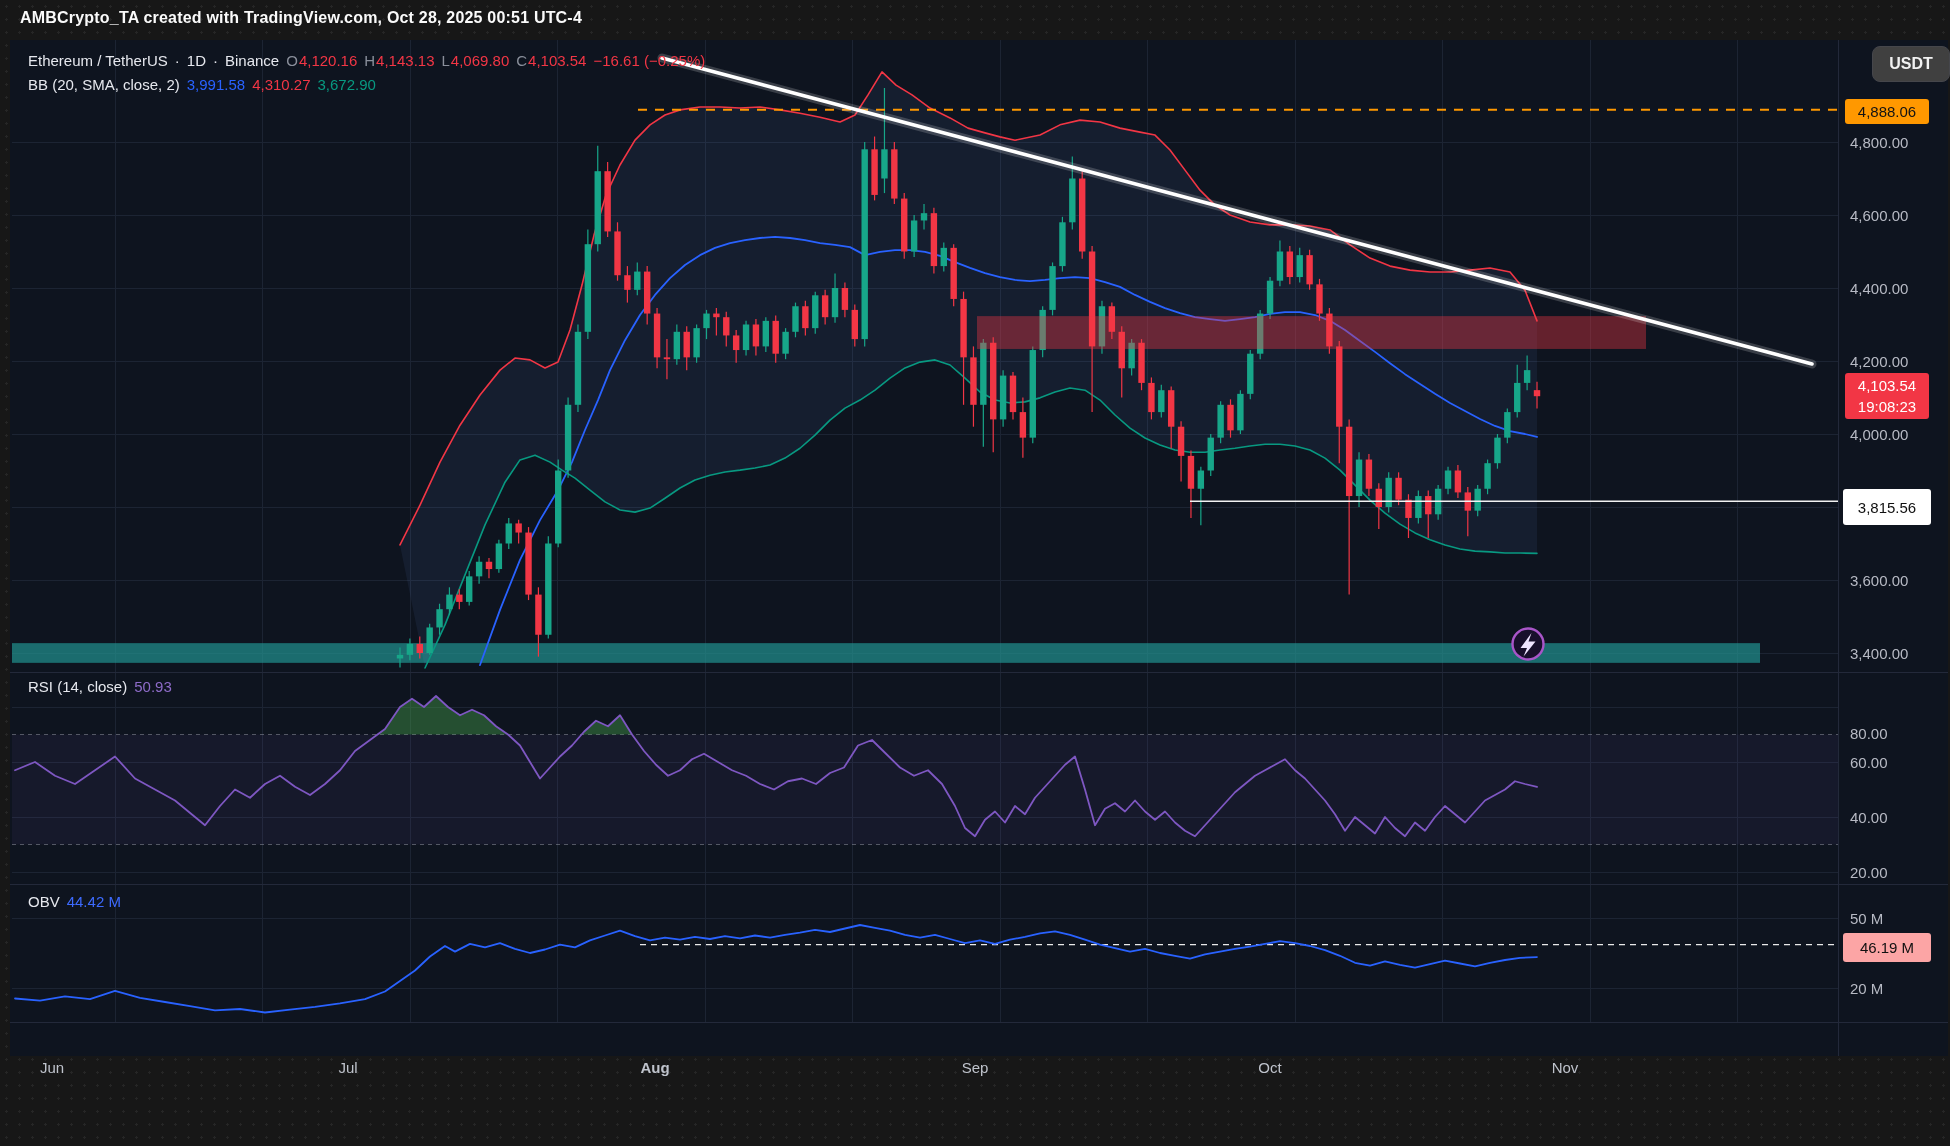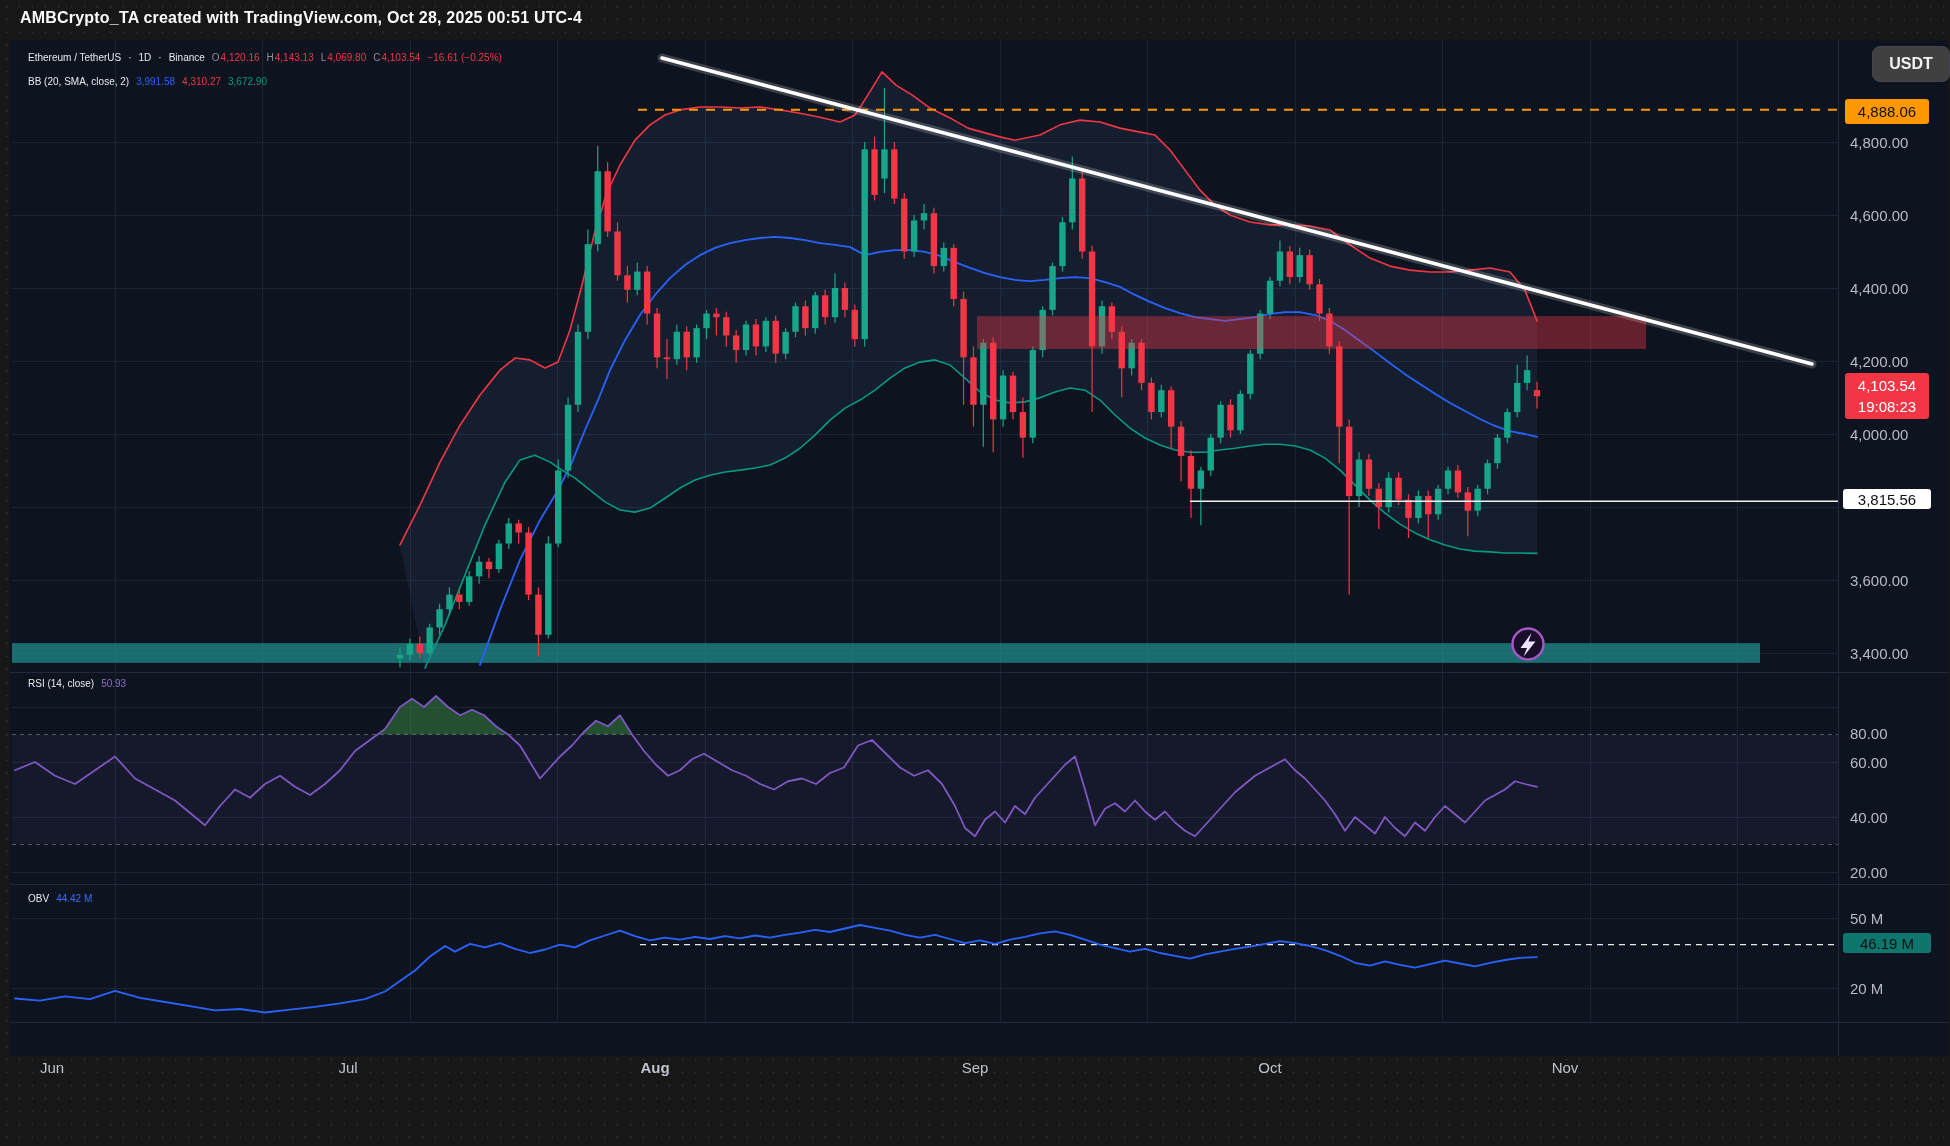"Ethereum / TetherUS" .lg { font-size: 10px -> 15px }
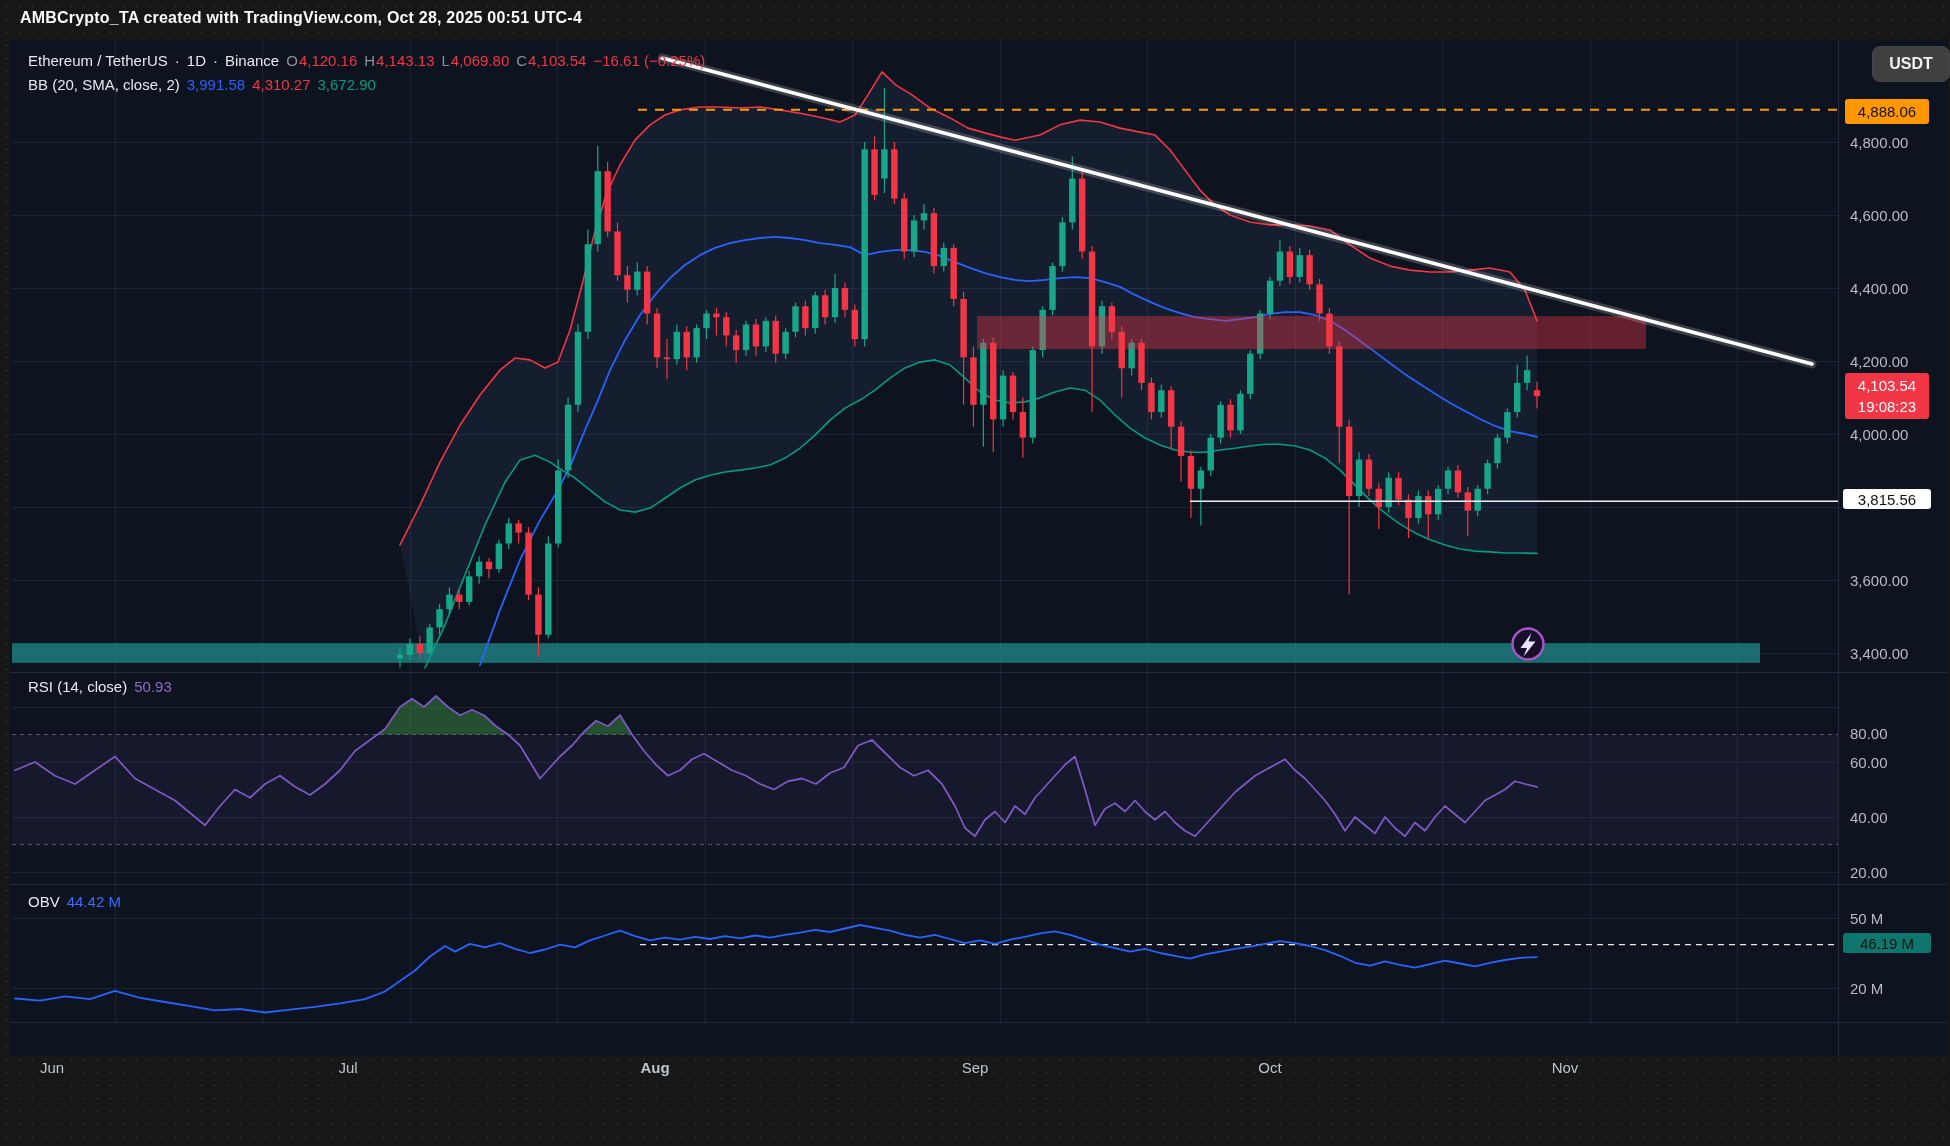"3,815.56" .badge-sup { height: 20px -> 36px }
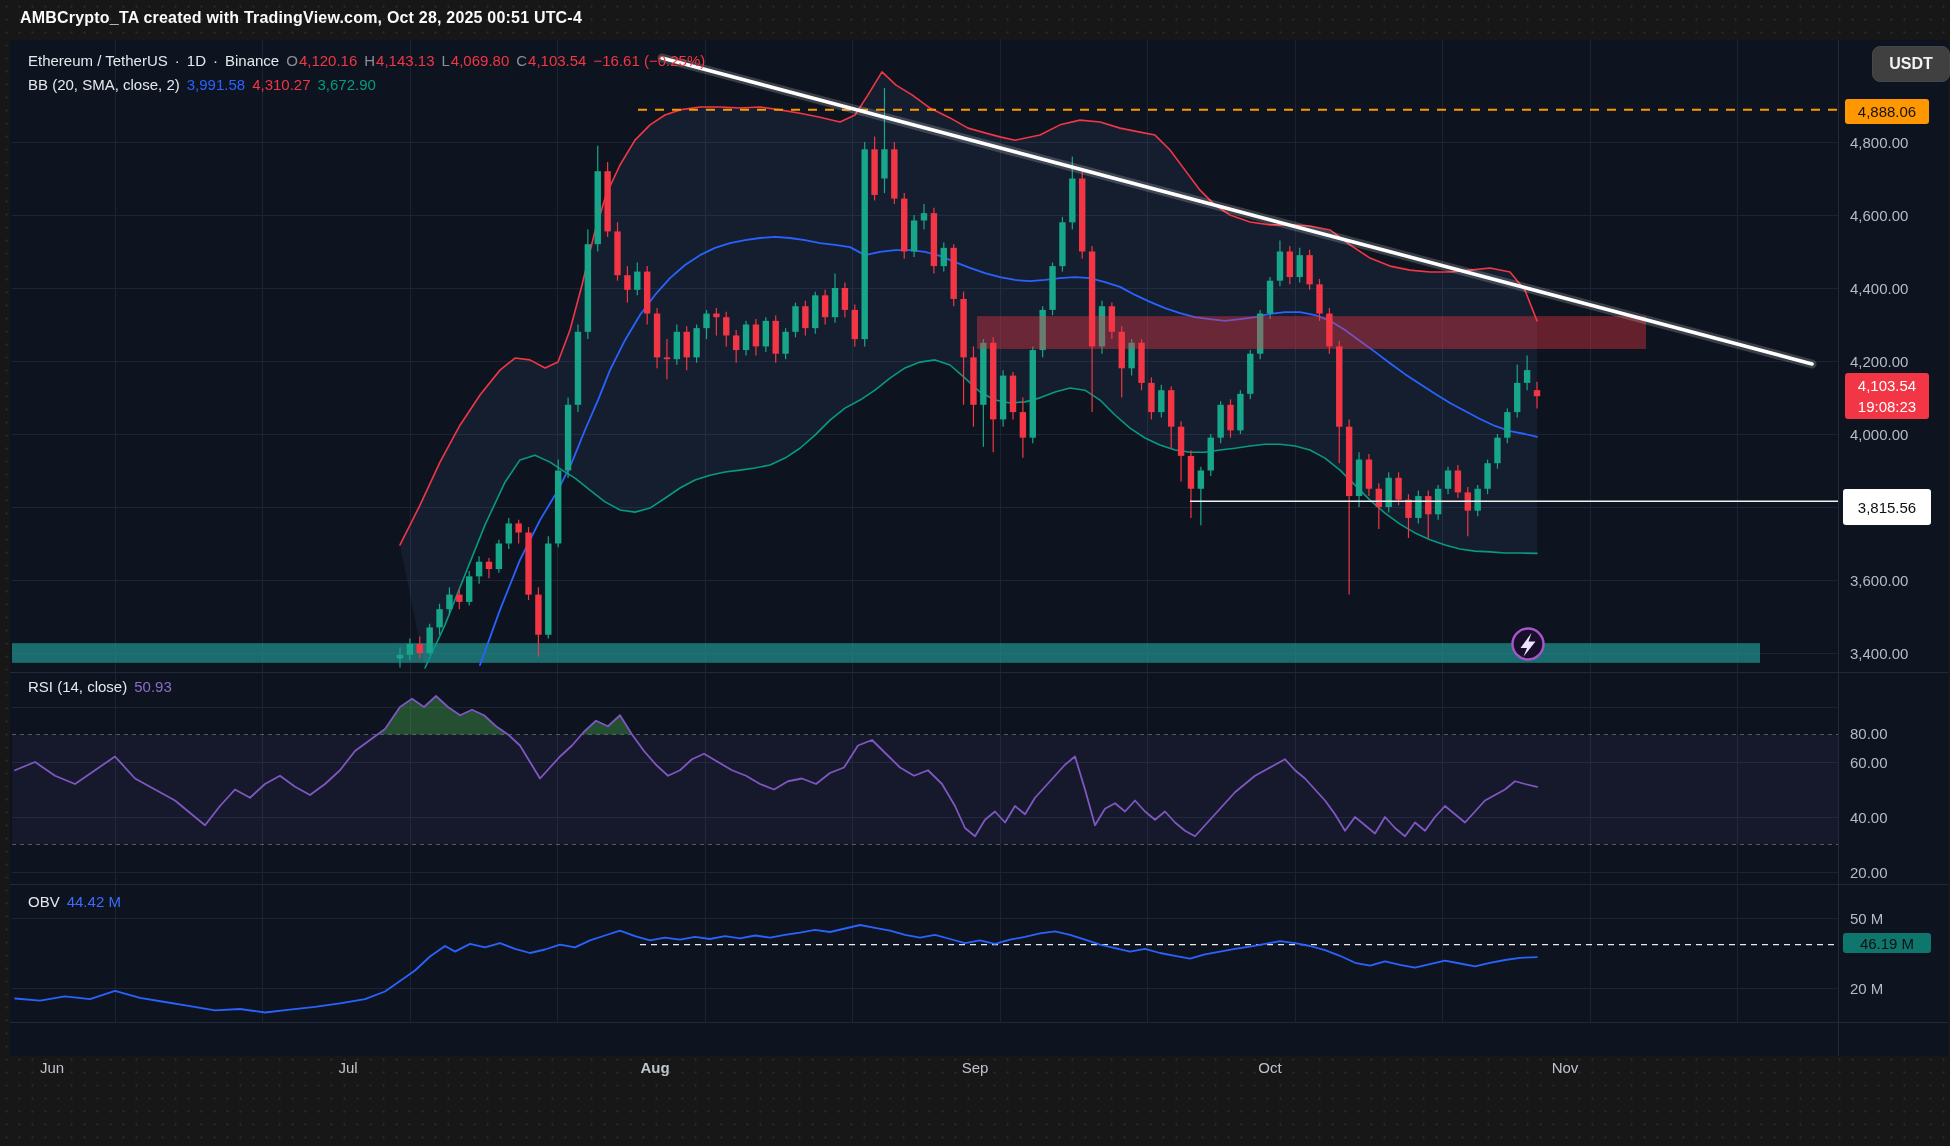"46.19 M" .badge-obv { background: #0f766e -> #fca5a5; height: 20px -> 29px }
